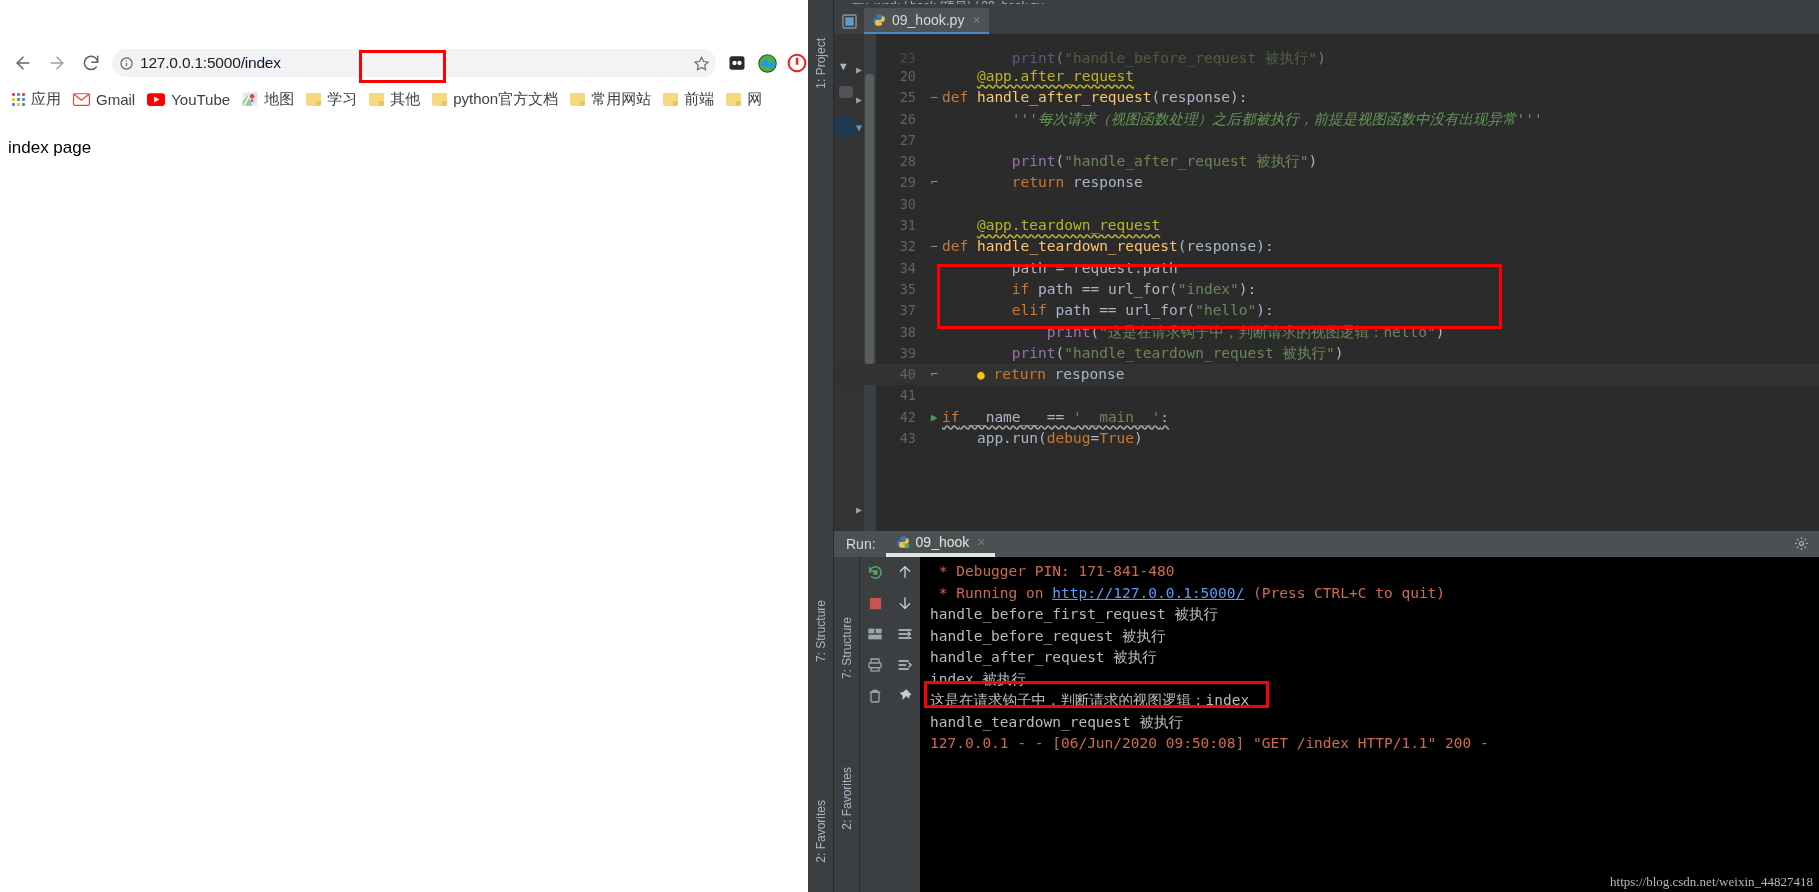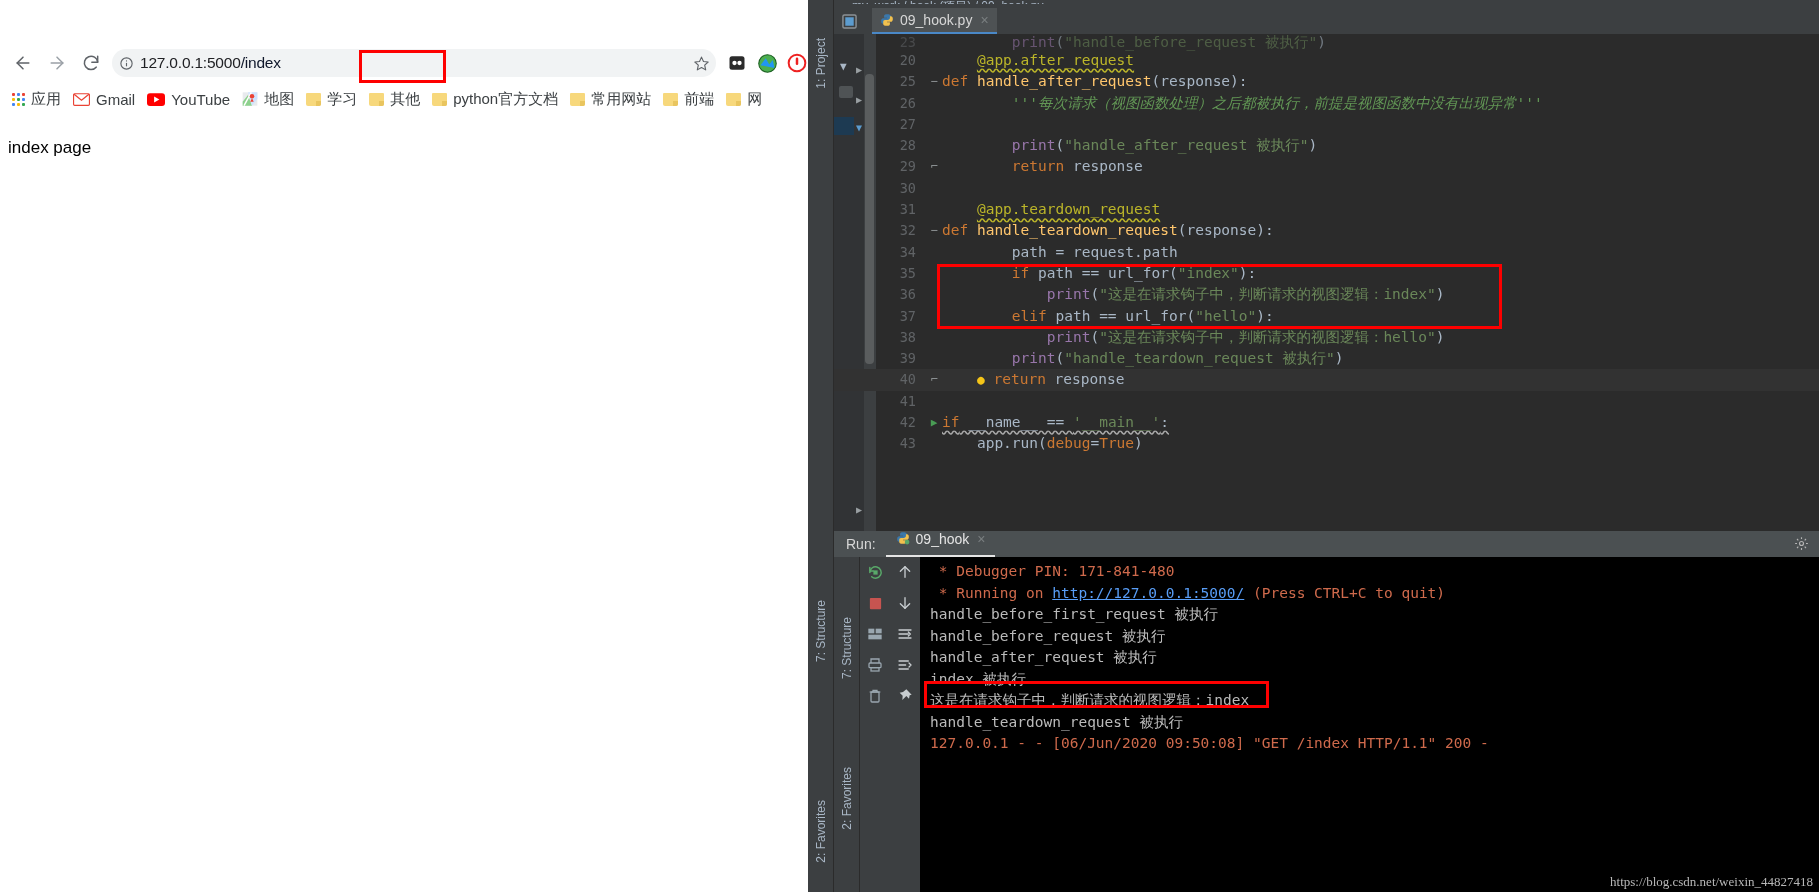"09_hook.py" .tab-strip { gap: 8px -> none }
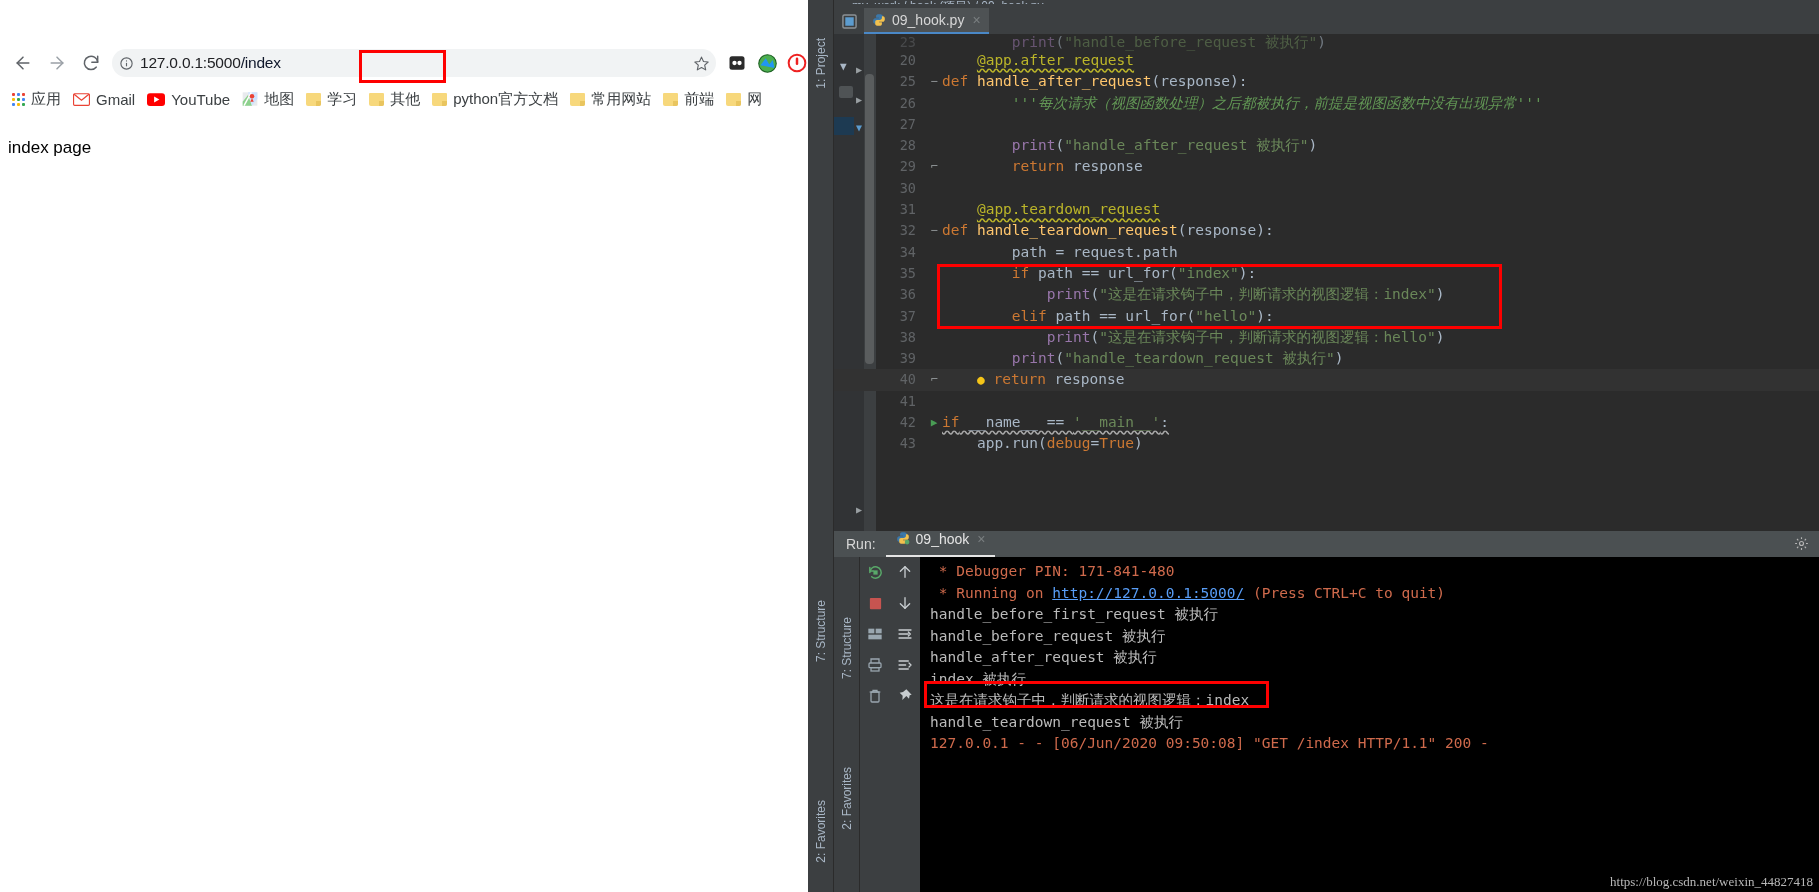"23" .code-rows { top: 0 -> 16px }
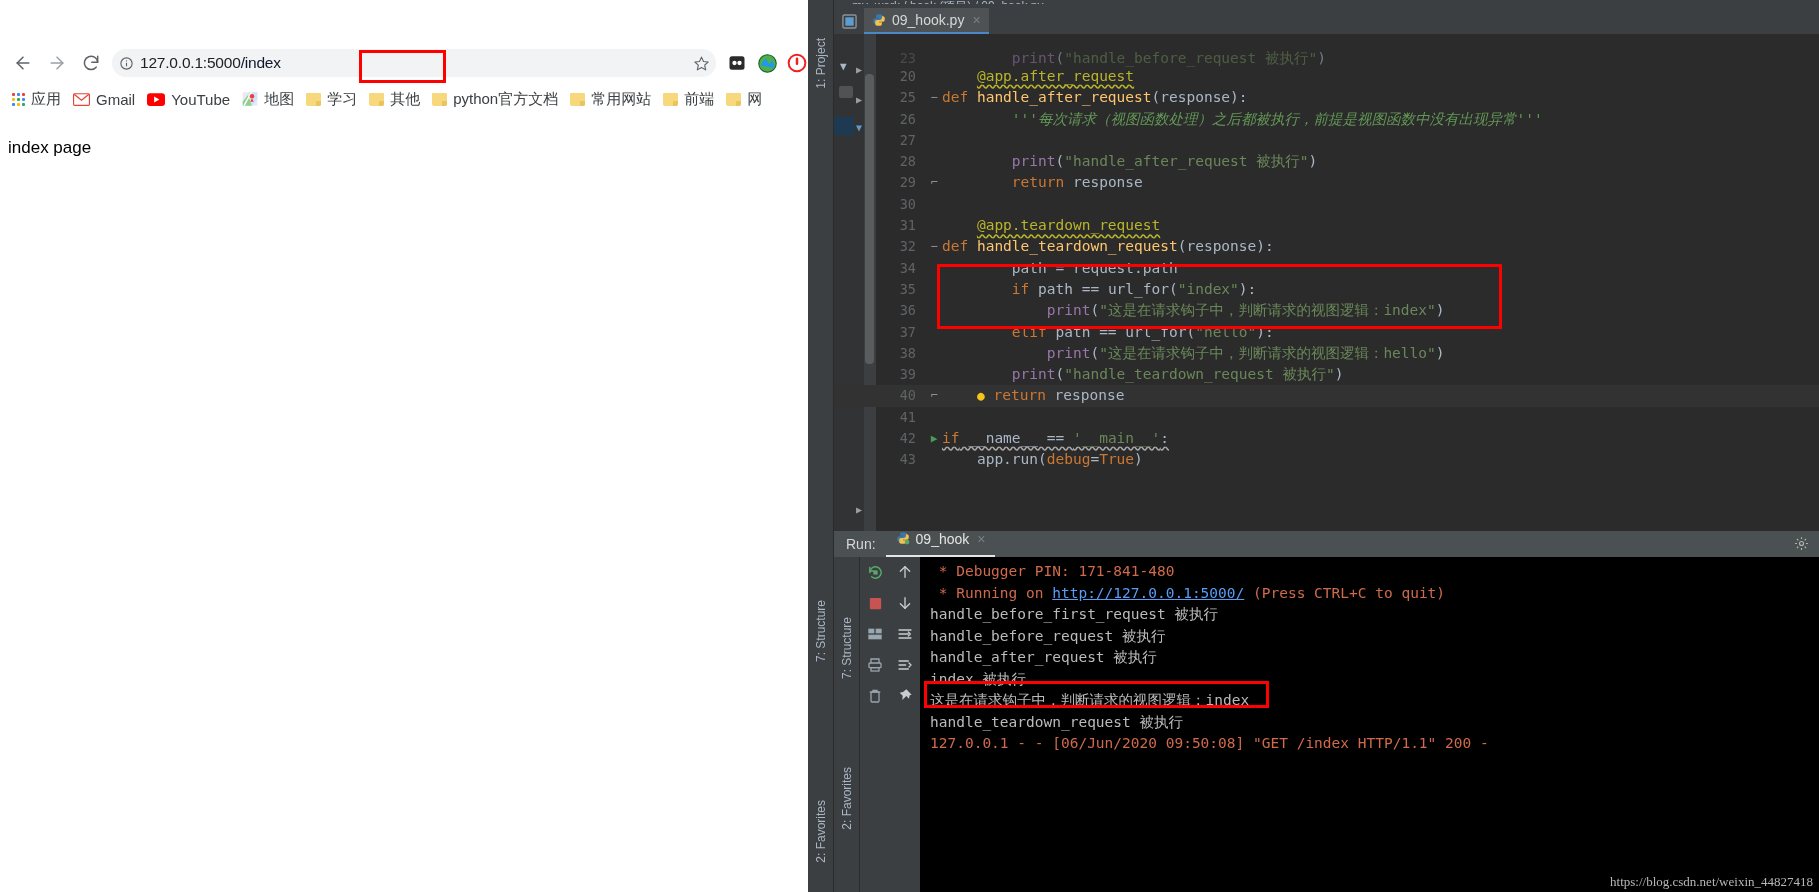"36" div.crow { html: <div><span>36</span><span></span><span> <span>print</span>(<span>"这是在请求钩子中，判断请求的视图逻辑：index"</span>)</span></div> -> none }
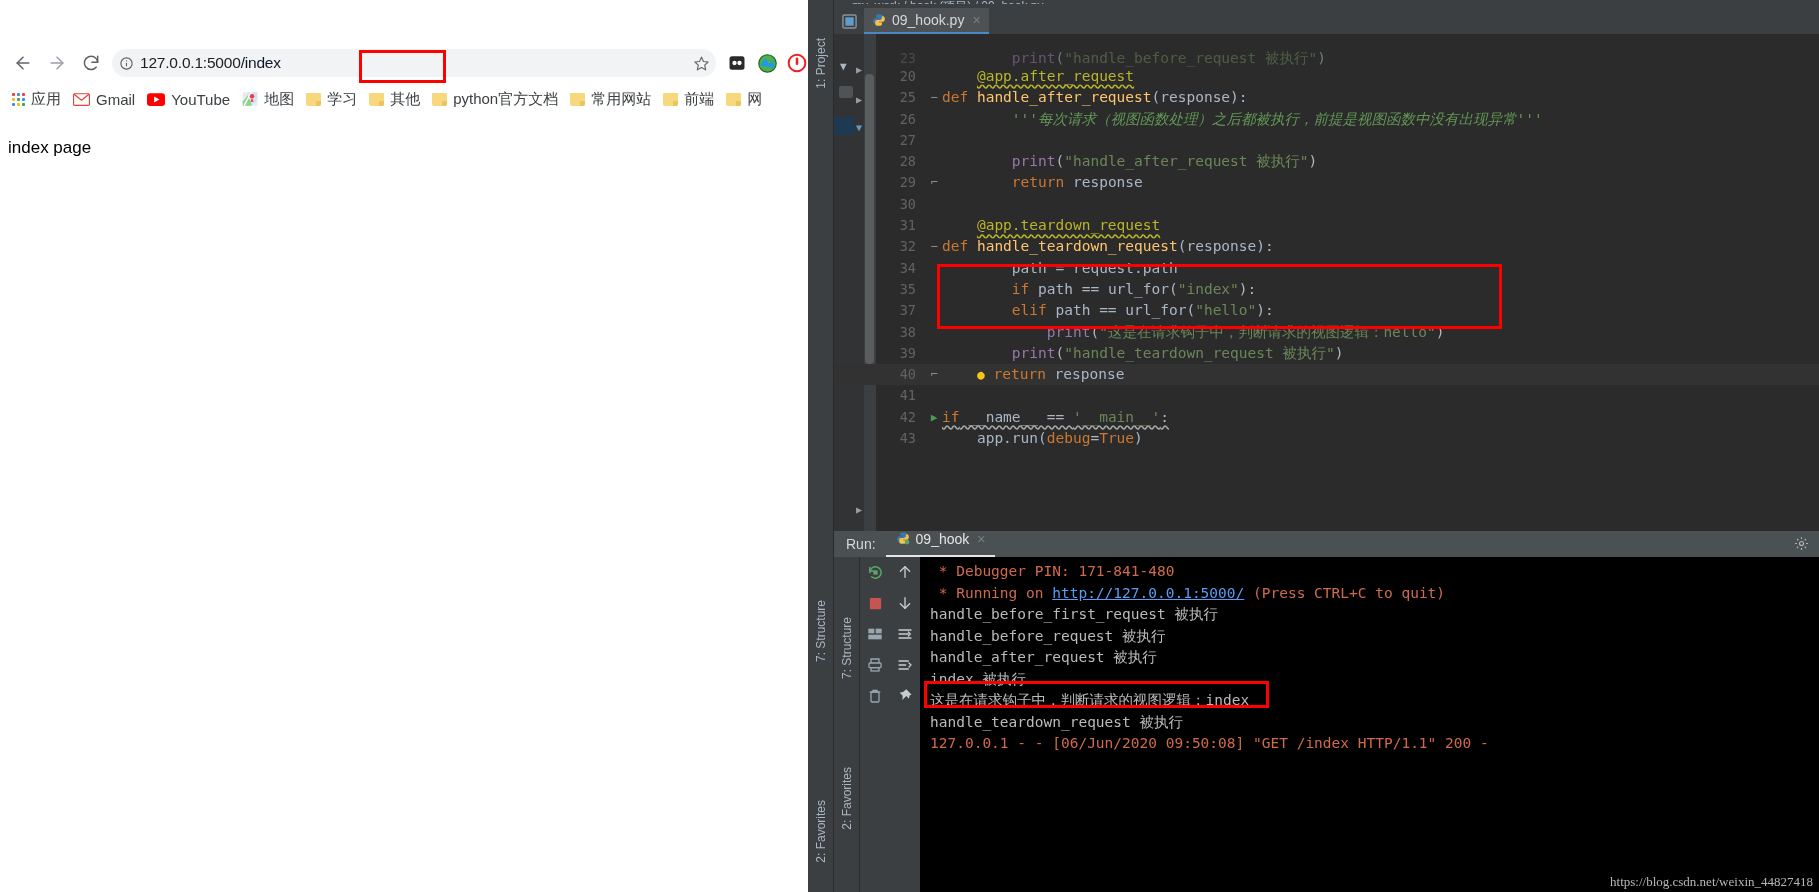"09_hook" .run-tab { align-items: none -> center; border-bottom: 2px solid #e5e5e5 -> 4px solid #e5e5e5 }
